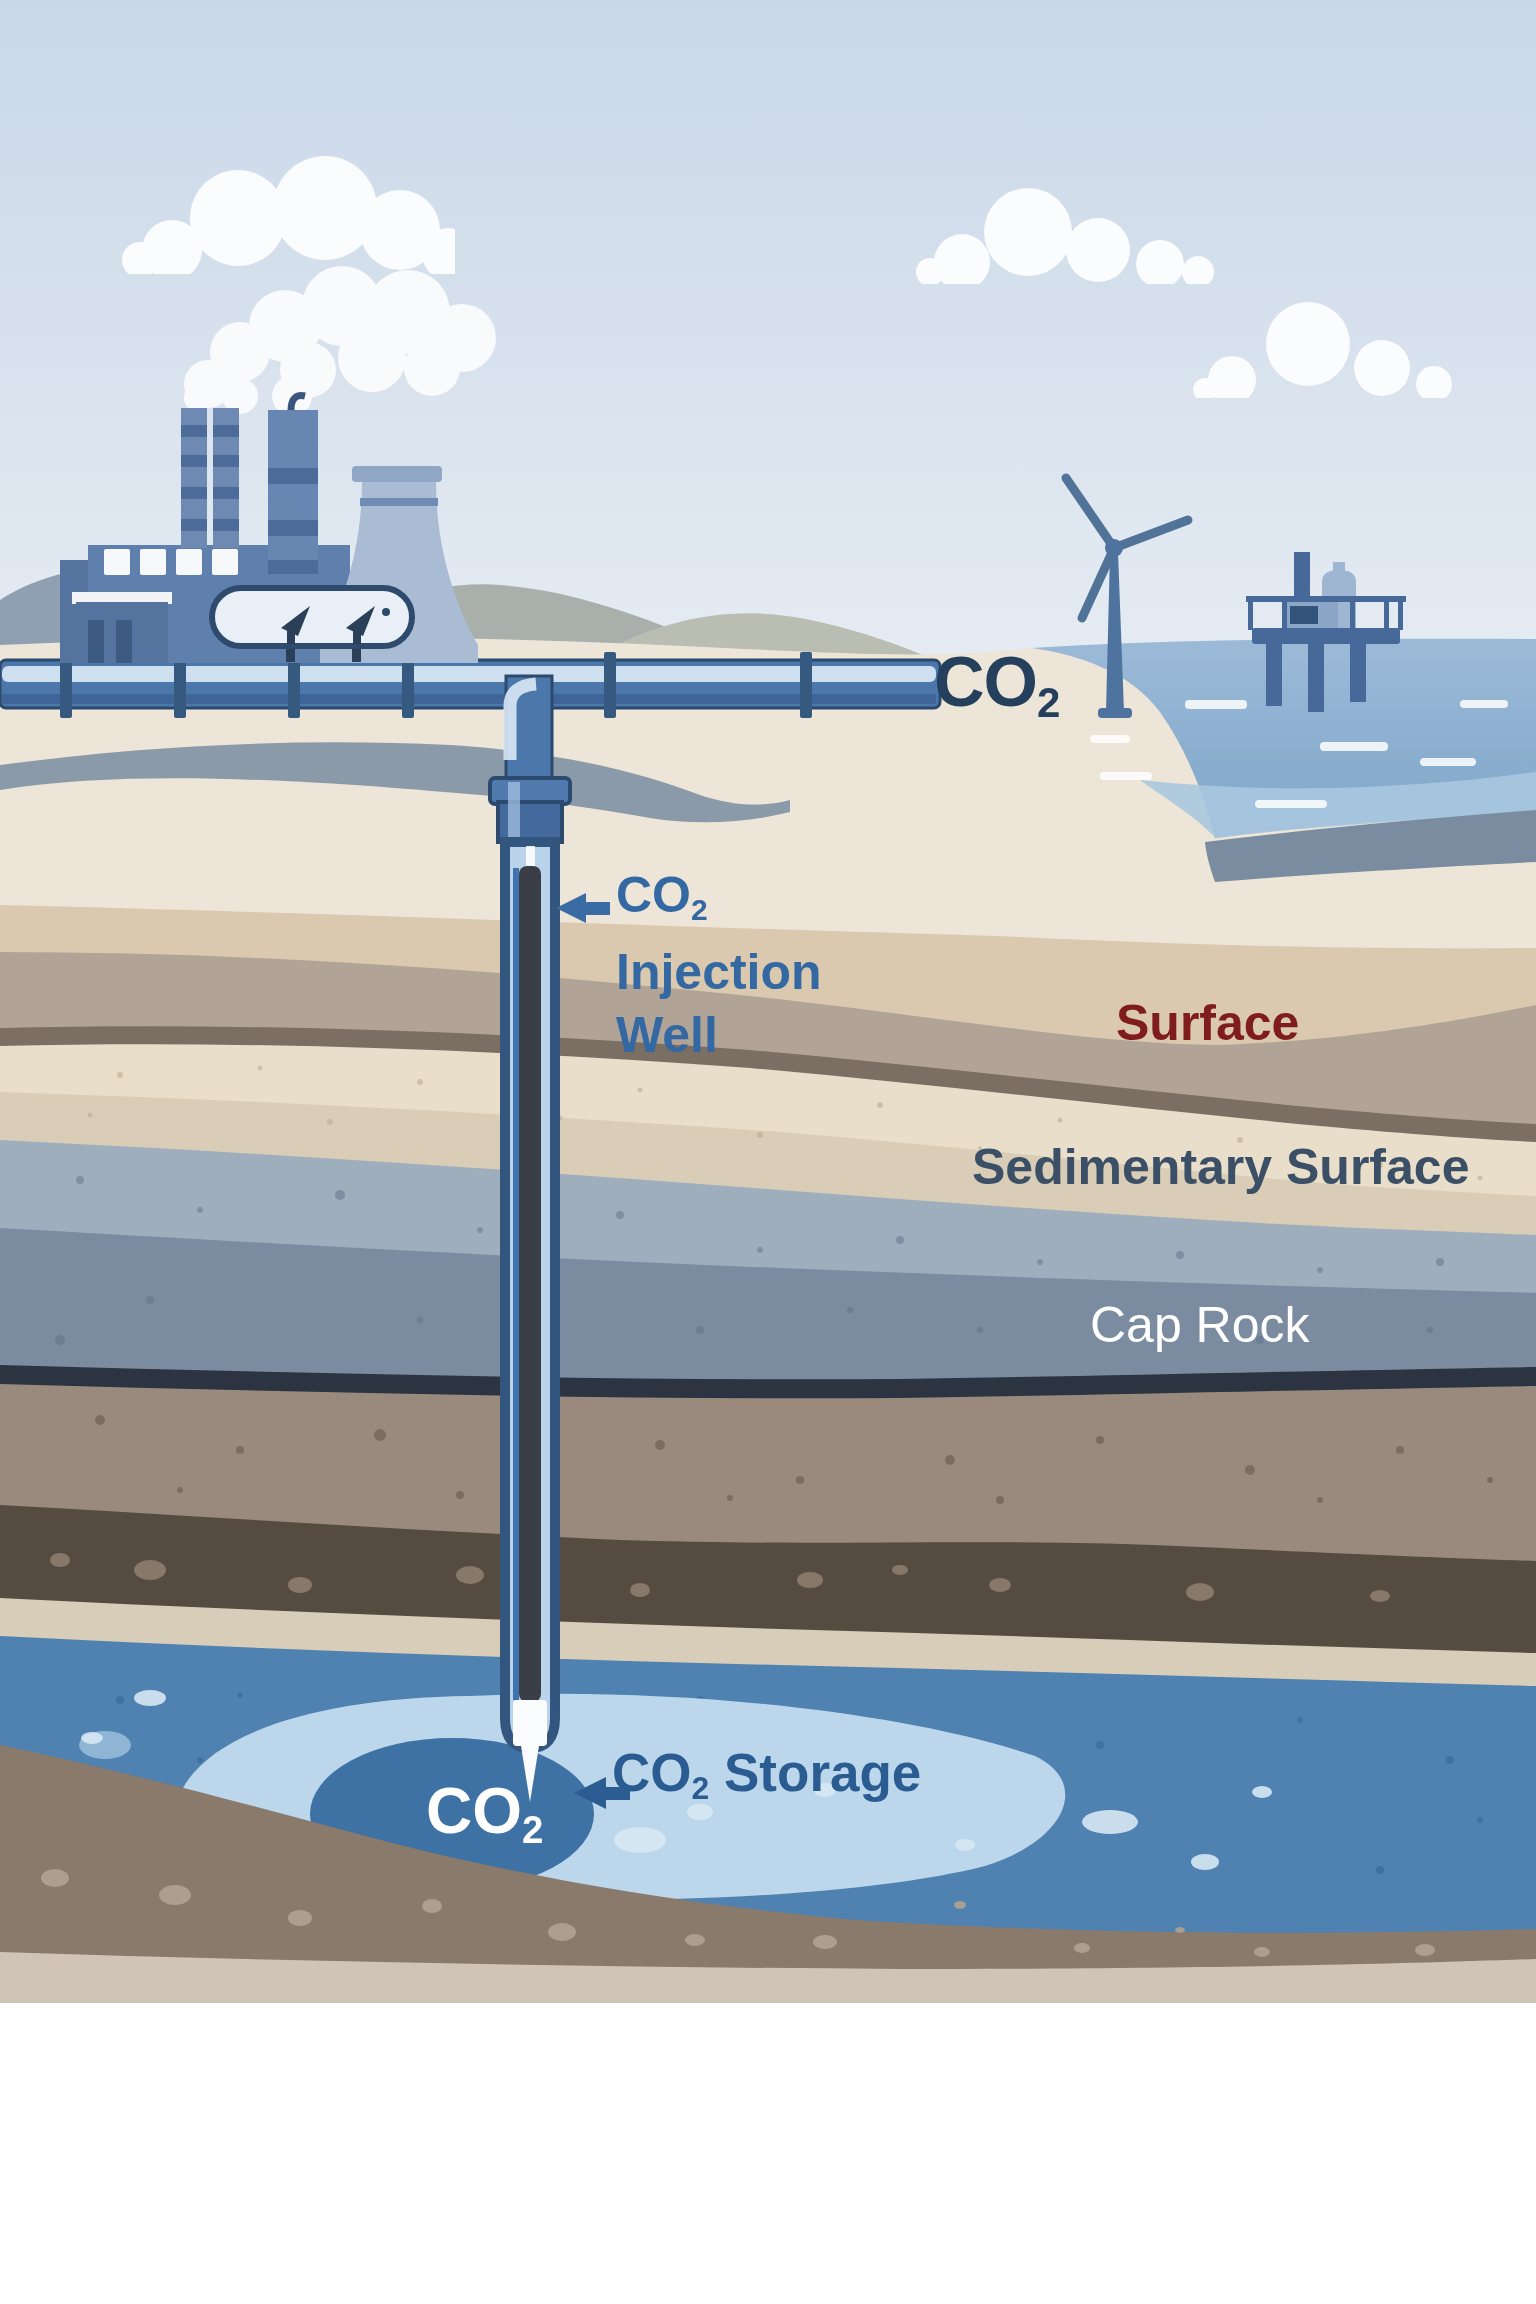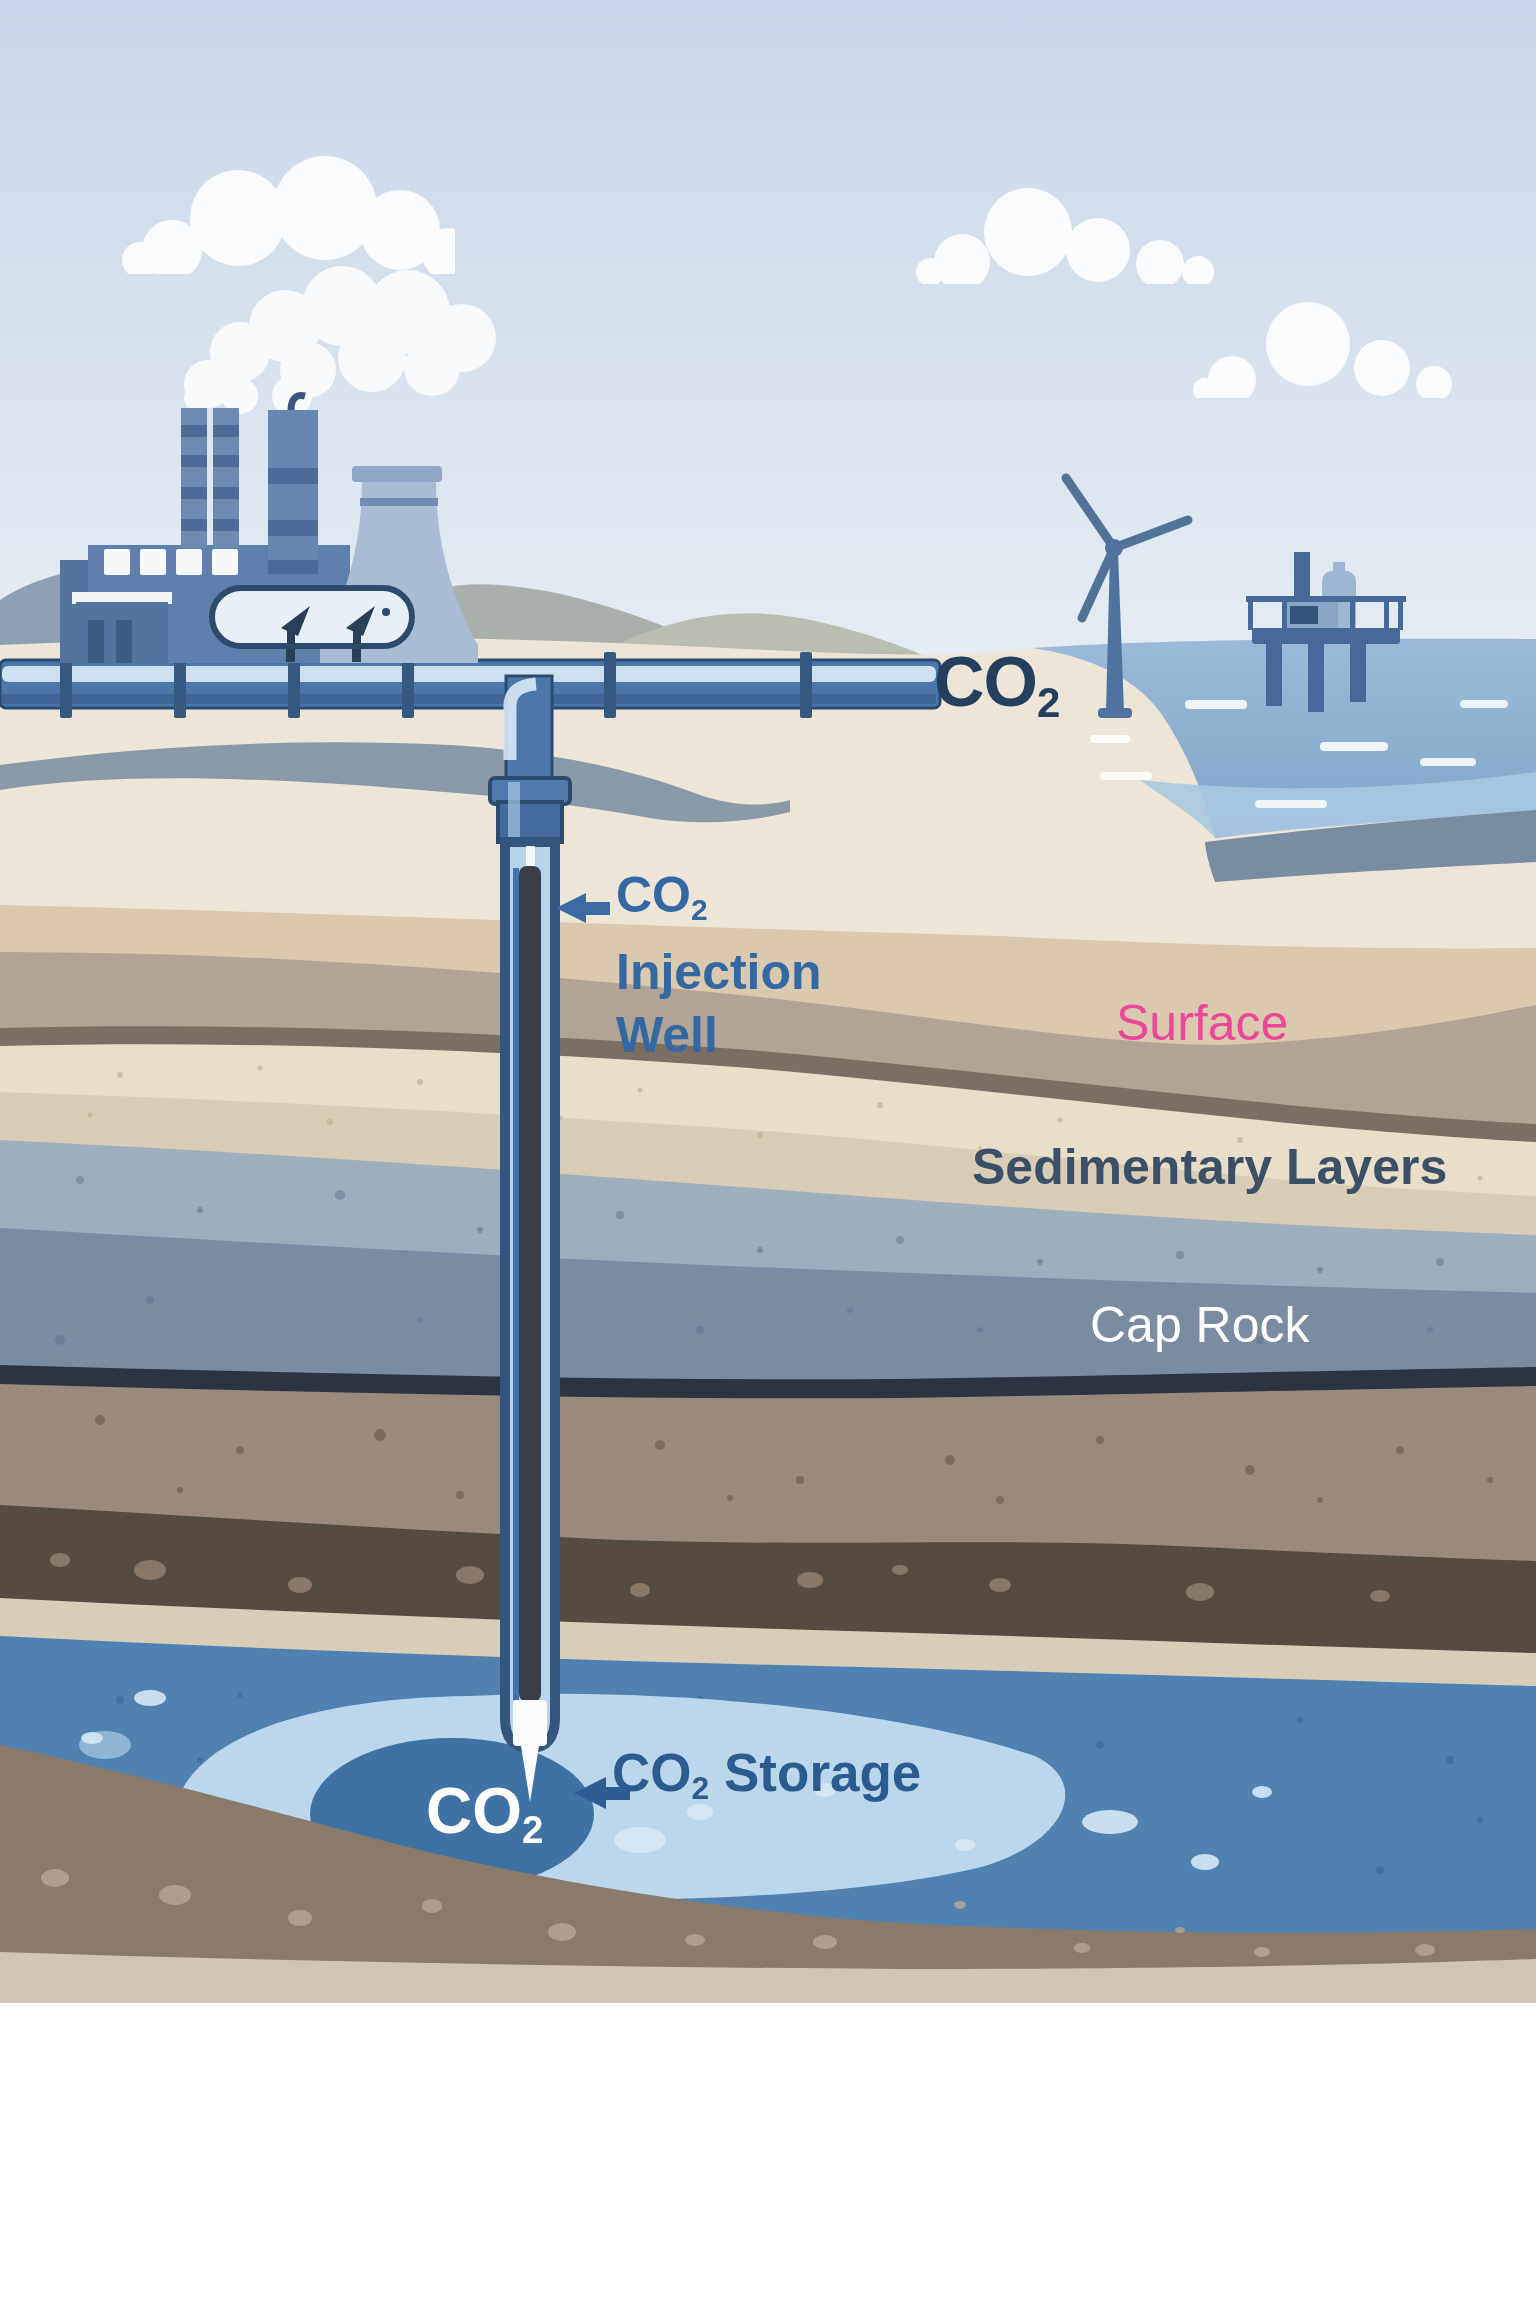"Surface" #lblSurface { color: #ec4899 -> #7f1d1d; font-weight: 400 -> 700 }
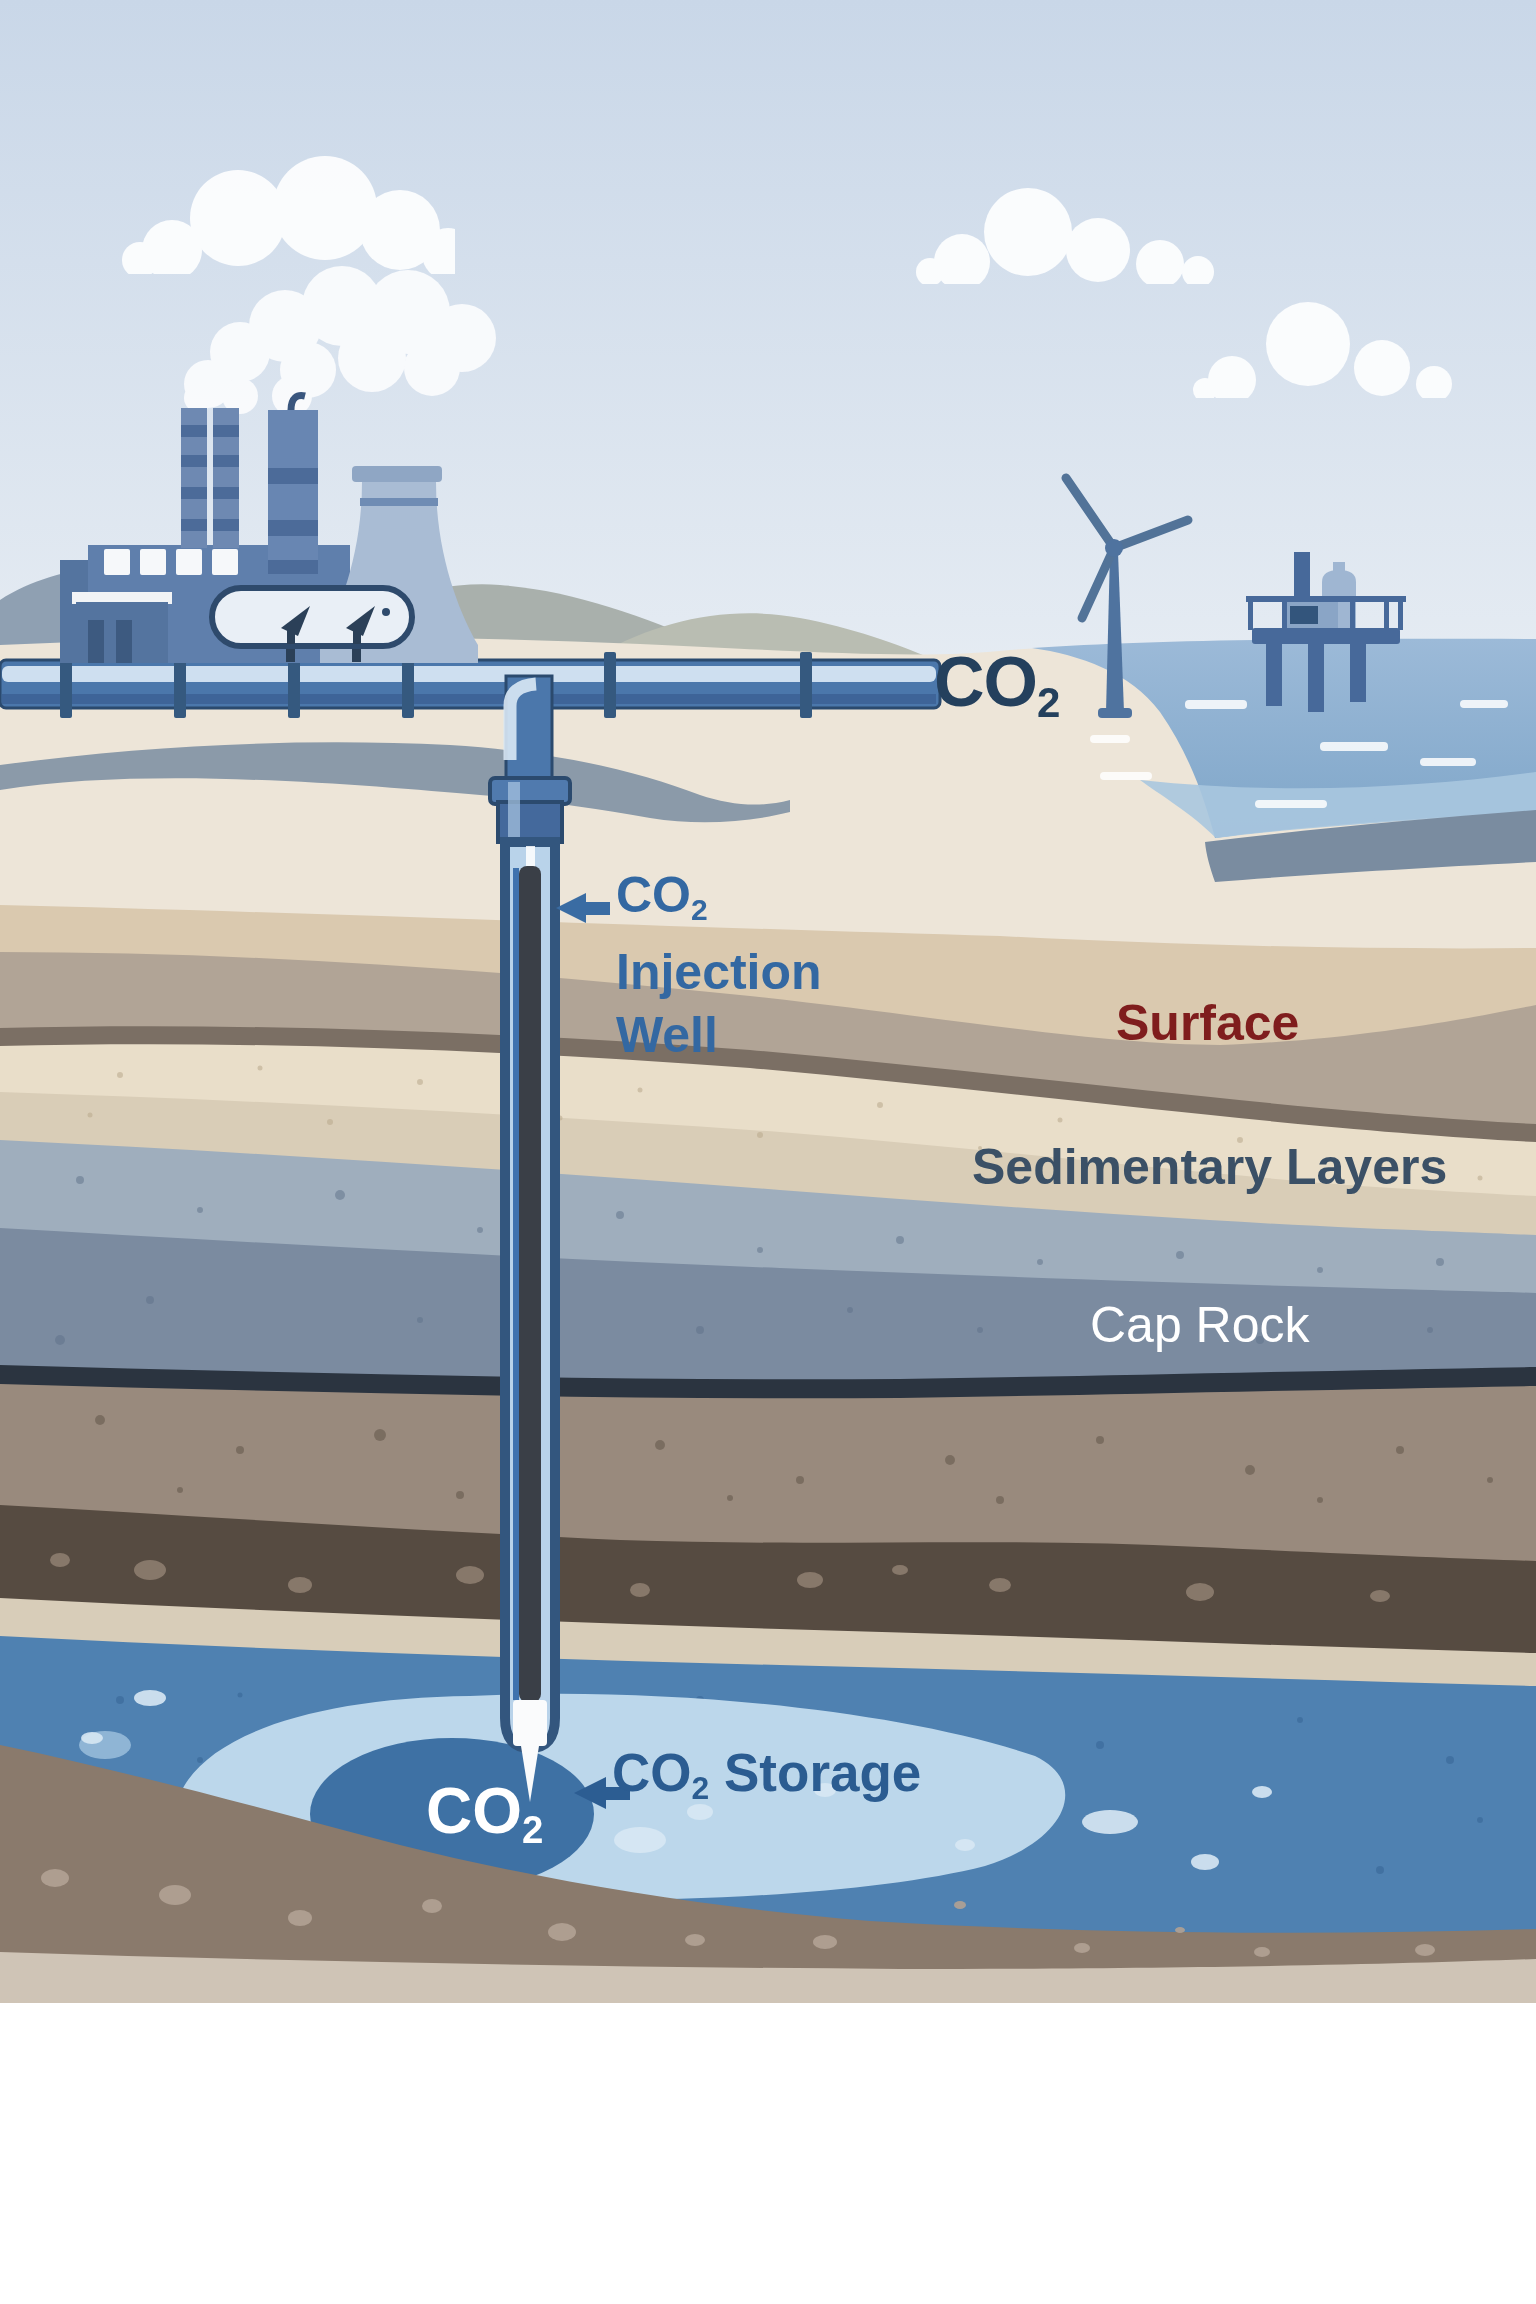"Sedimentary Layers" div.lbl { text: Layers -> Surface }
